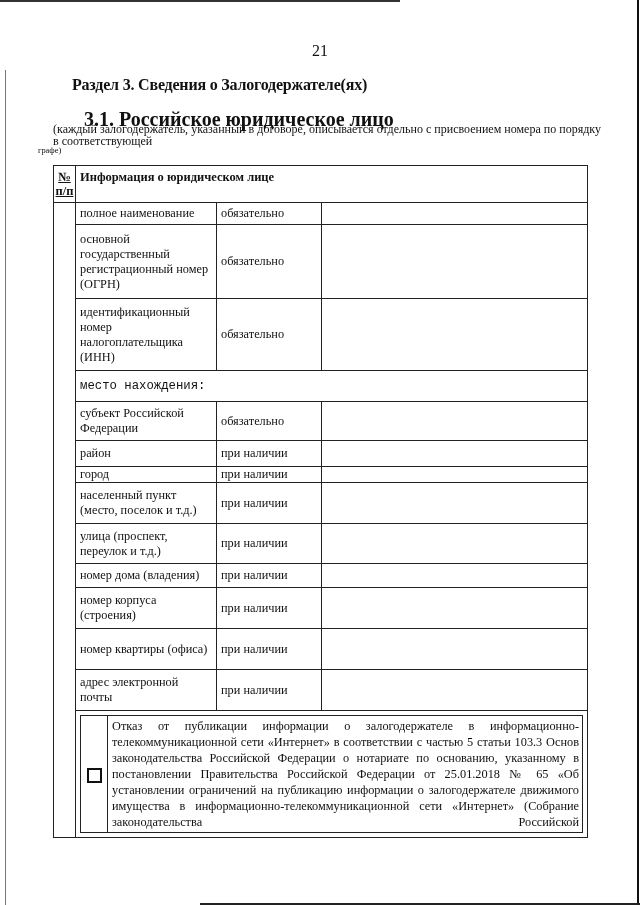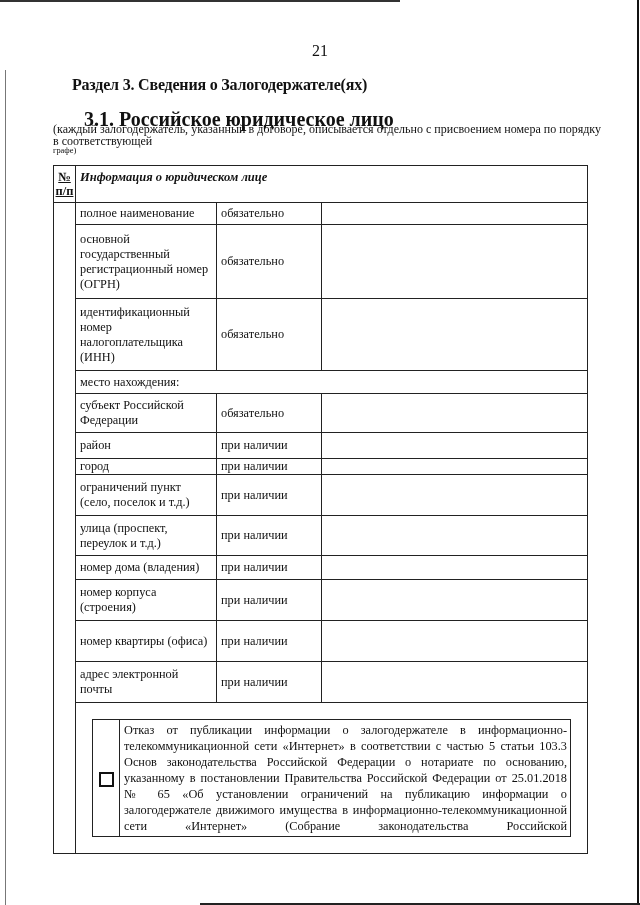"графе)" .note-tail { left: 53px -> 38px }
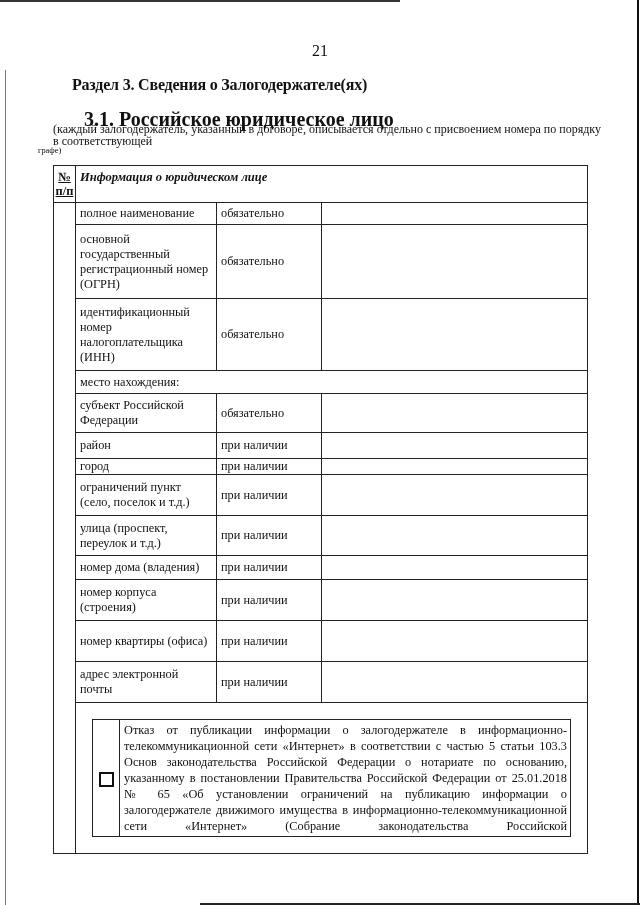"Информация о юридическом лице" .hdr-title { font-style: italic -> none }
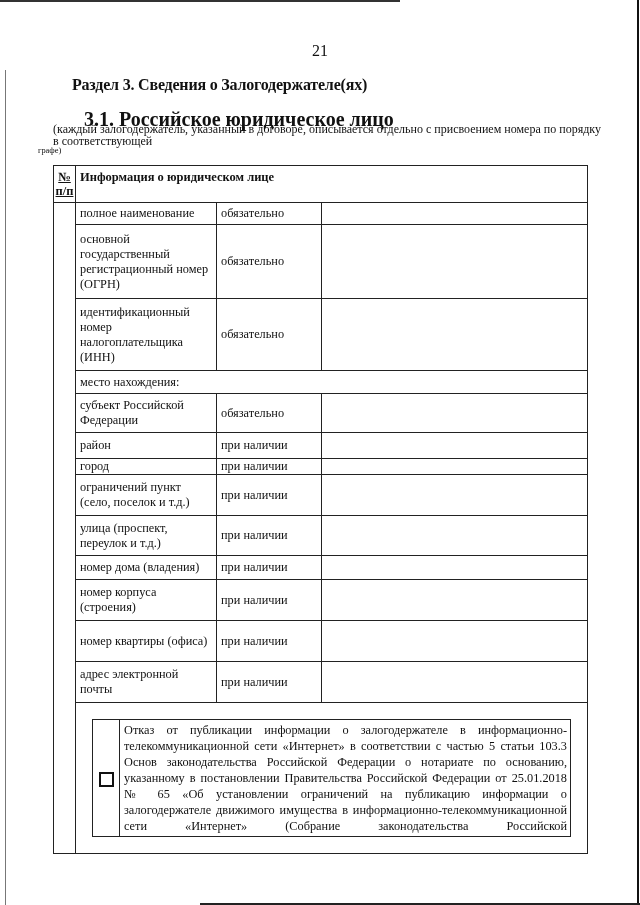"место нахождения:" .r24 { font-family: none -> Liberation Mono, monospace; height: 23px -> 31px }
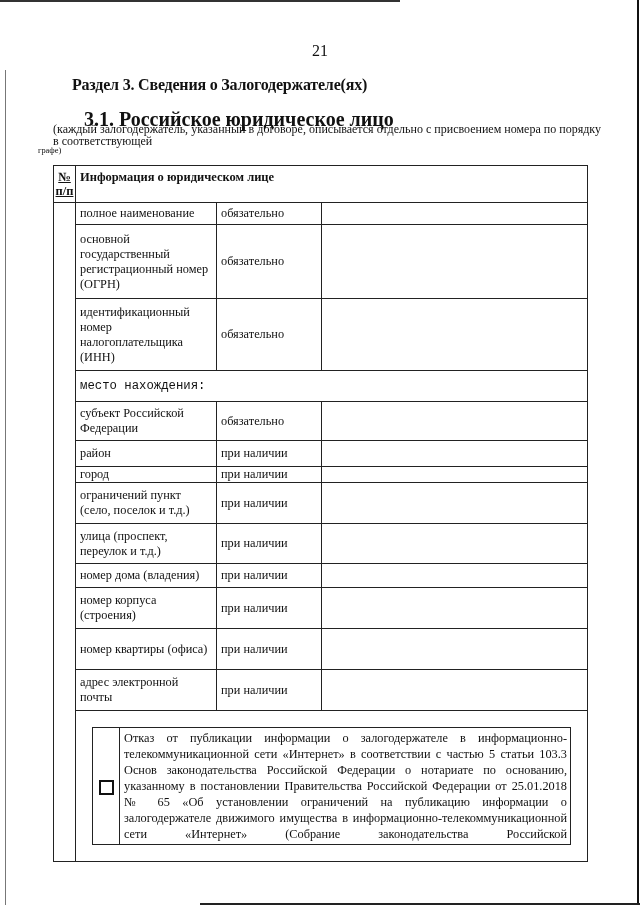"ограничений пункт (село, поселок и" td.c-label { text: ограничений пункт (село -> населенный пункт (место }
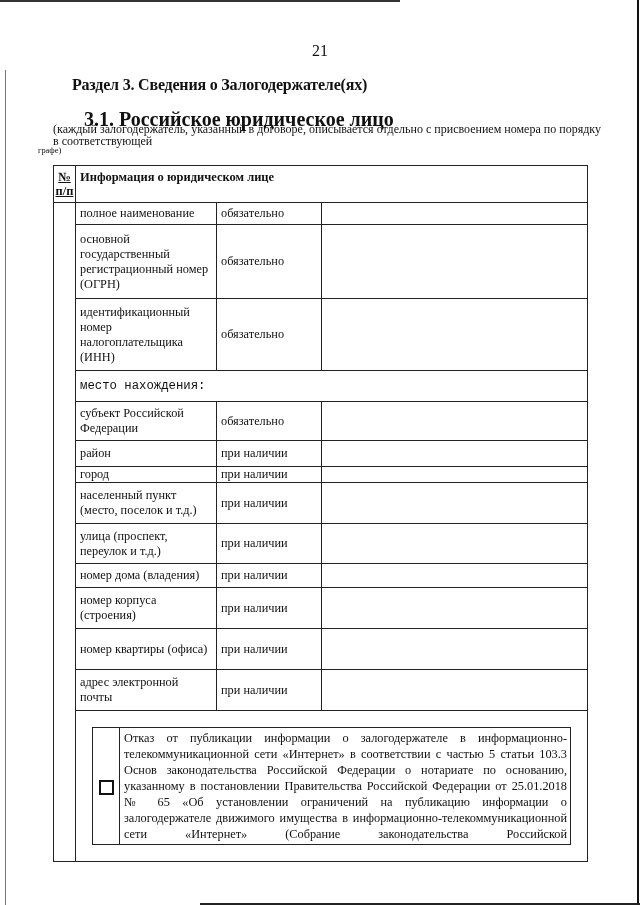"Отказ от публикации информации о" .merged { padding: 16px !important -> 4px !important }
